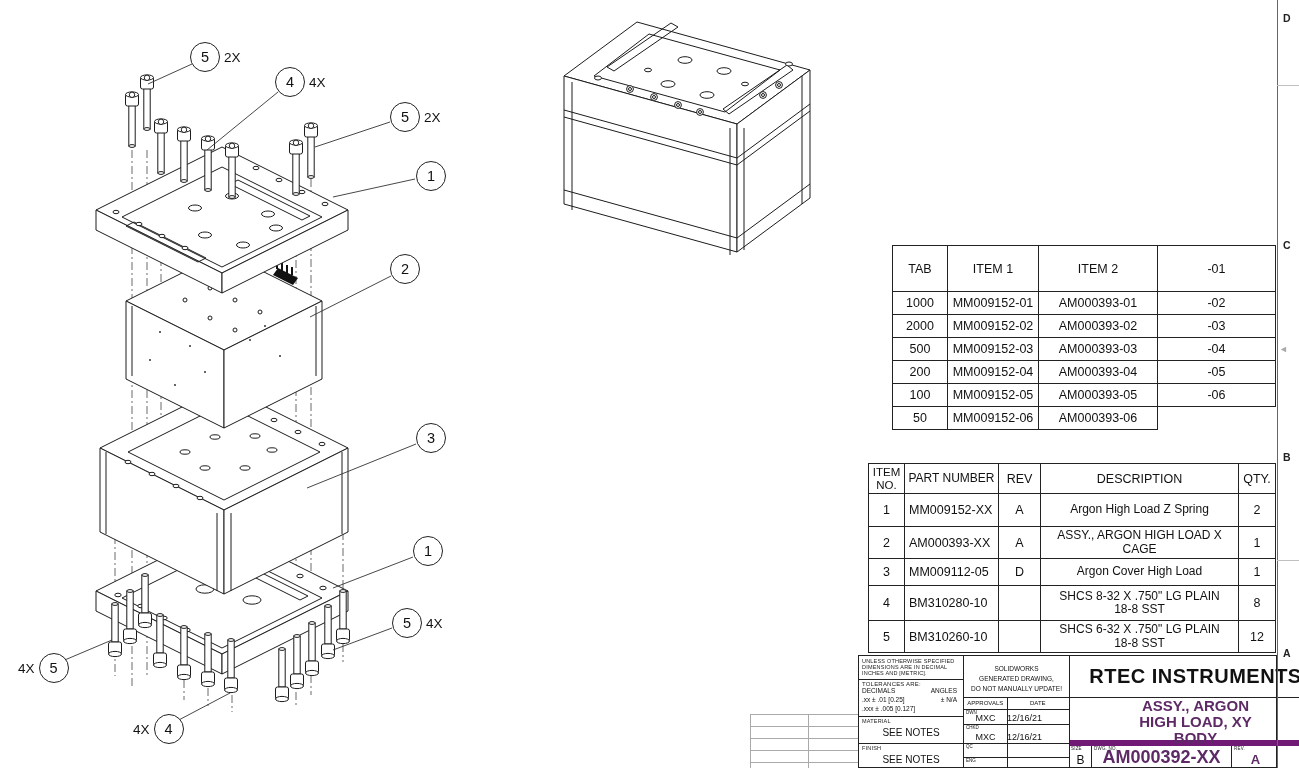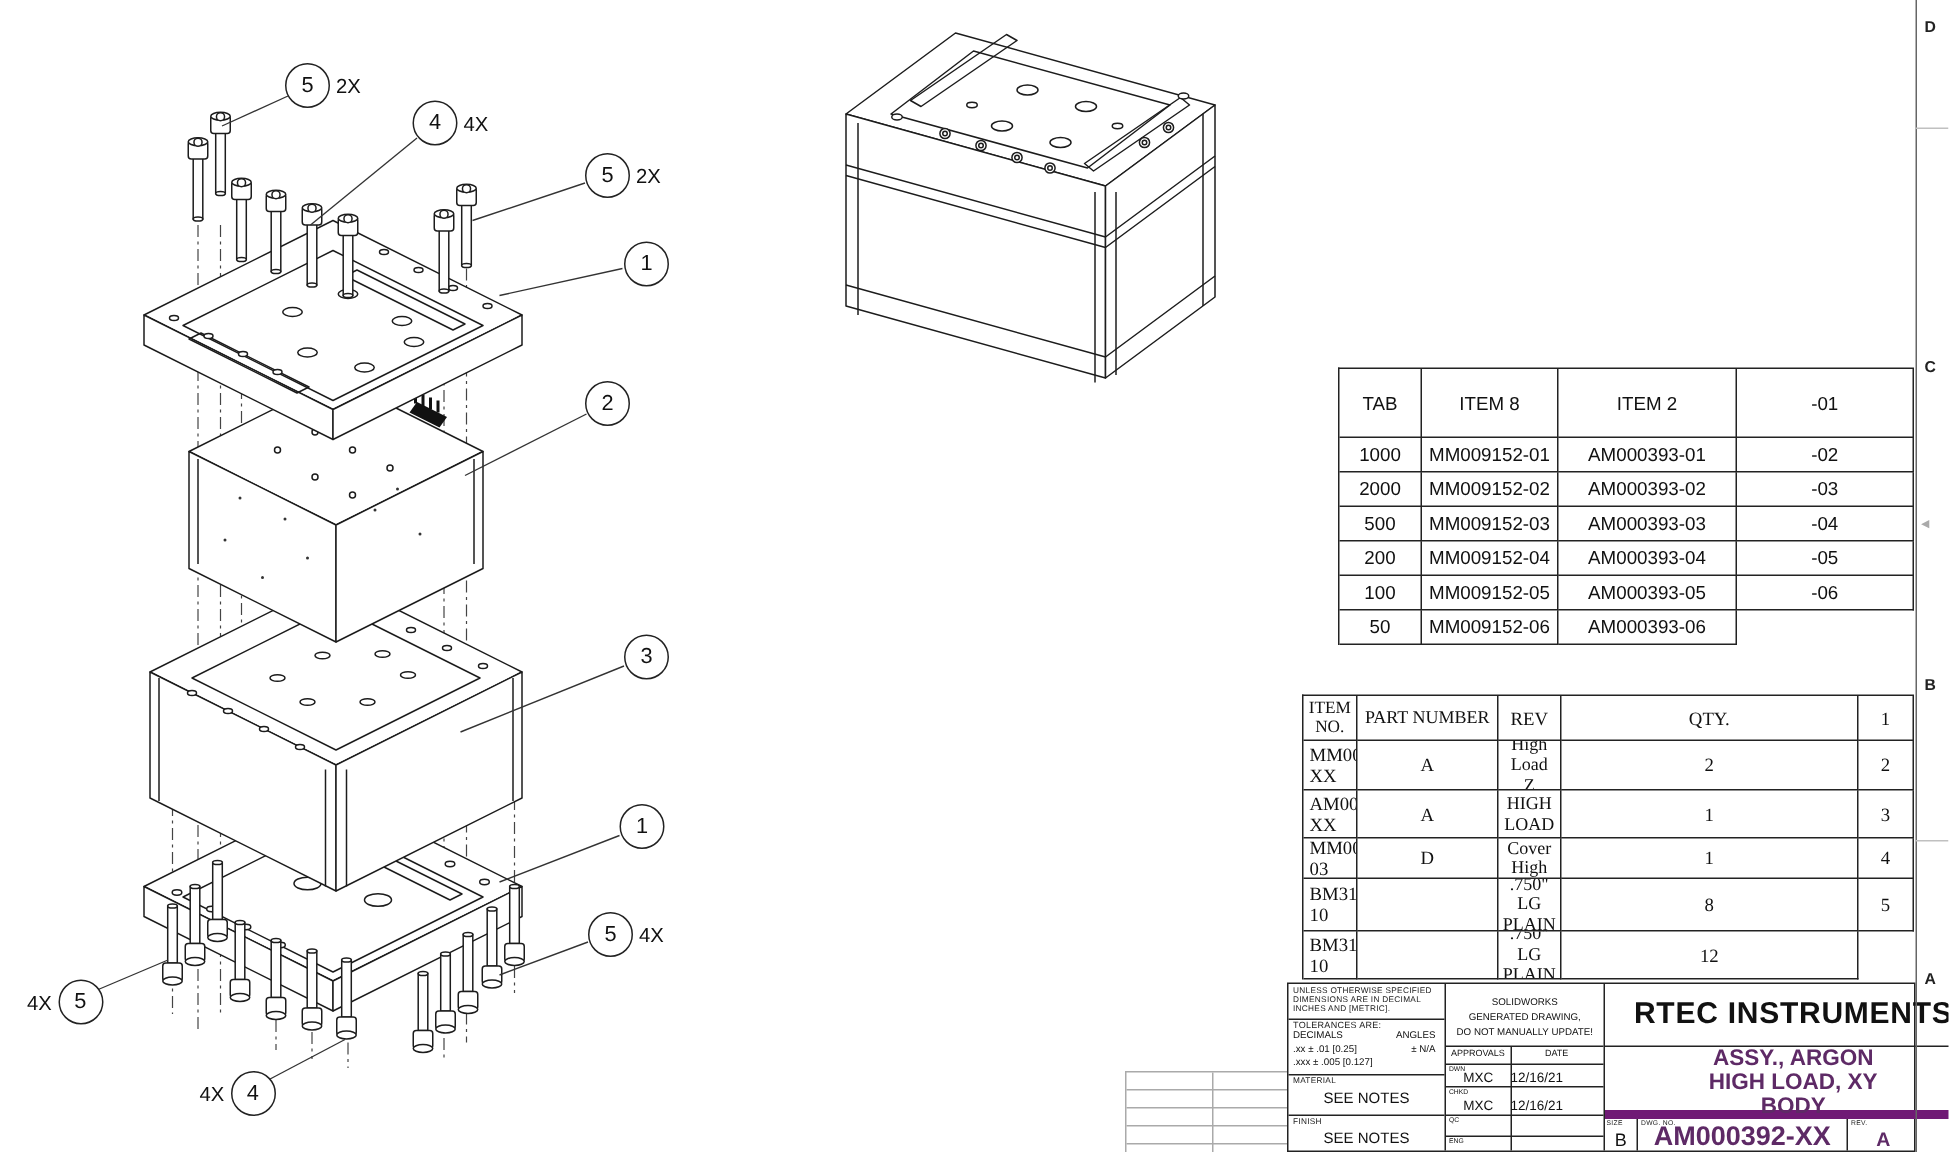"ITEM 8" div.c { text: 8 -> 1 }
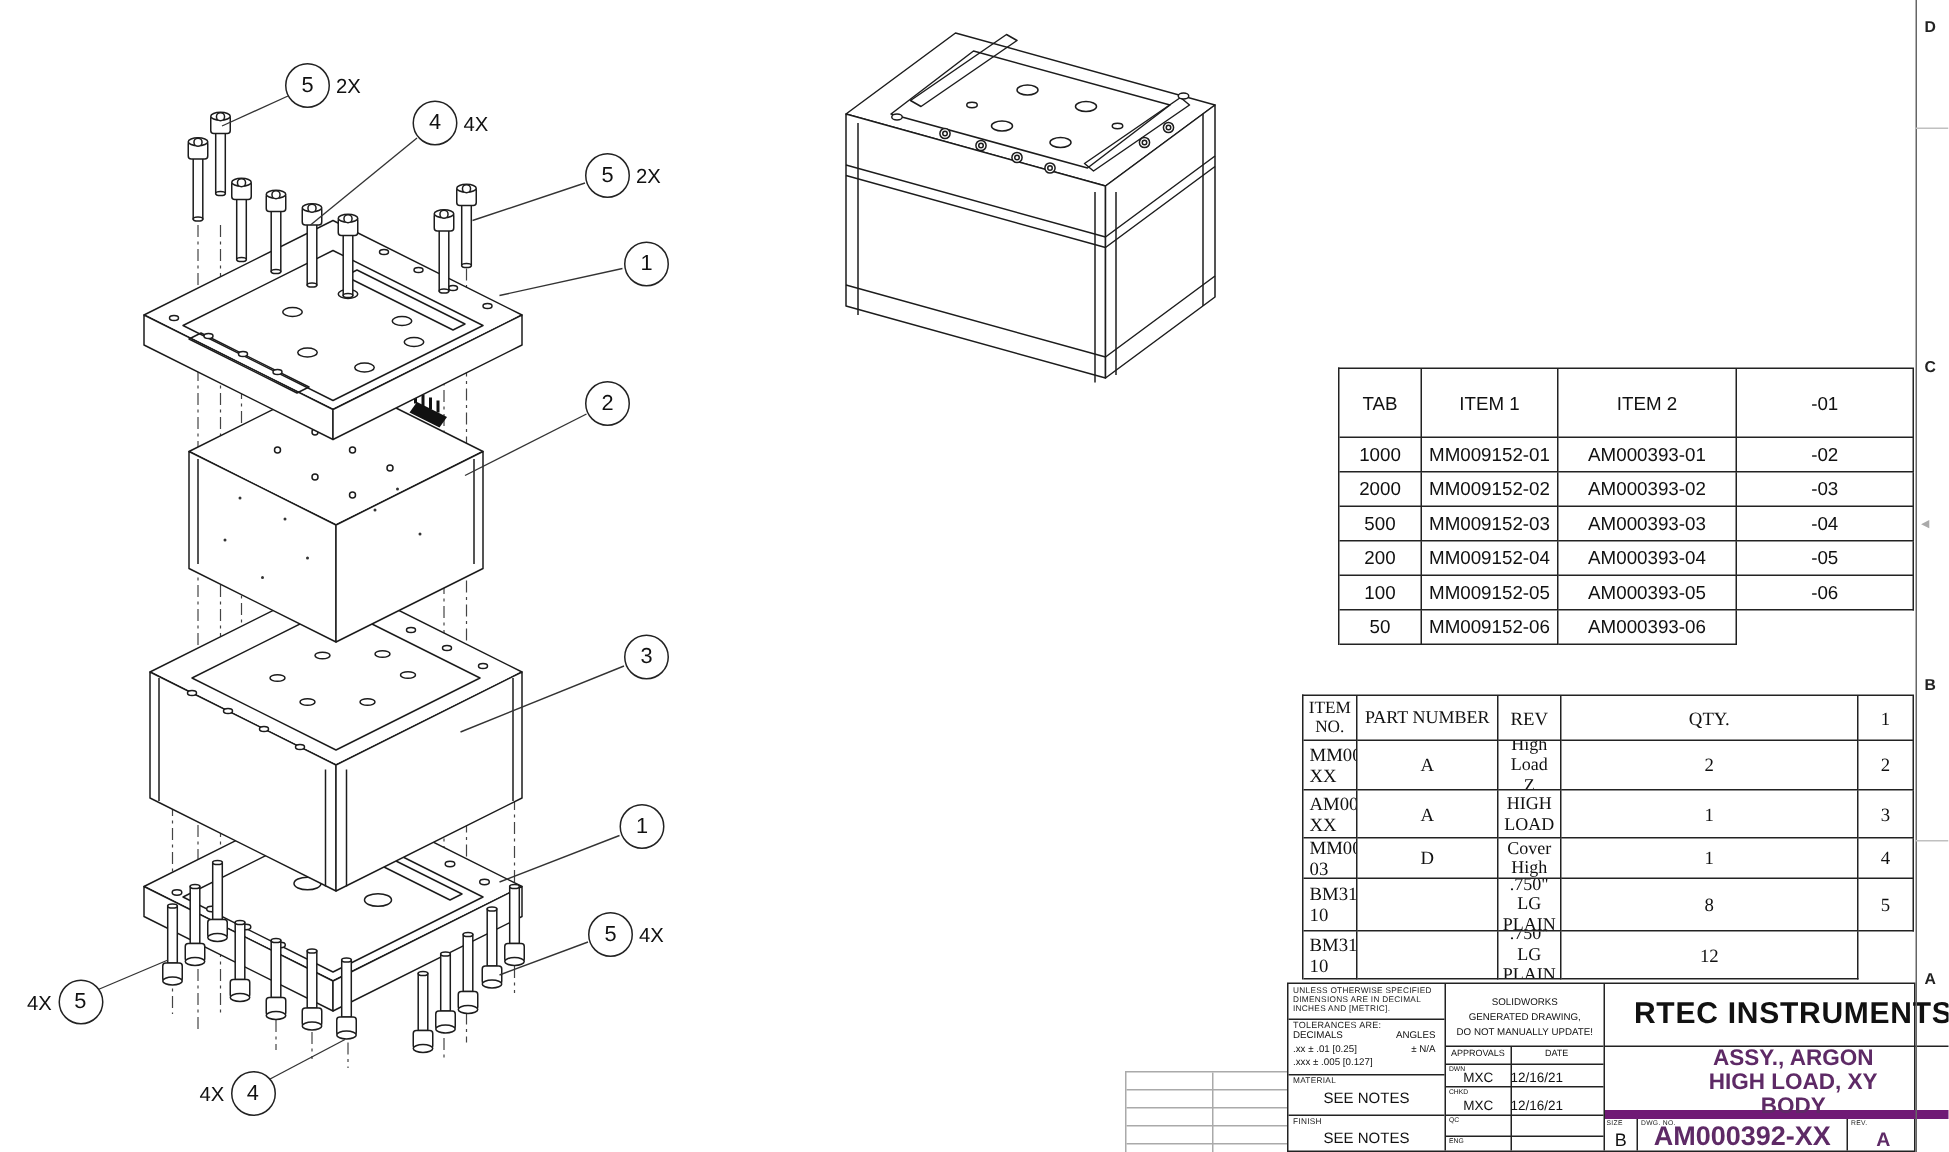"ITEM NO." div.grid { font-family: Liberation Serif, serif -> none }
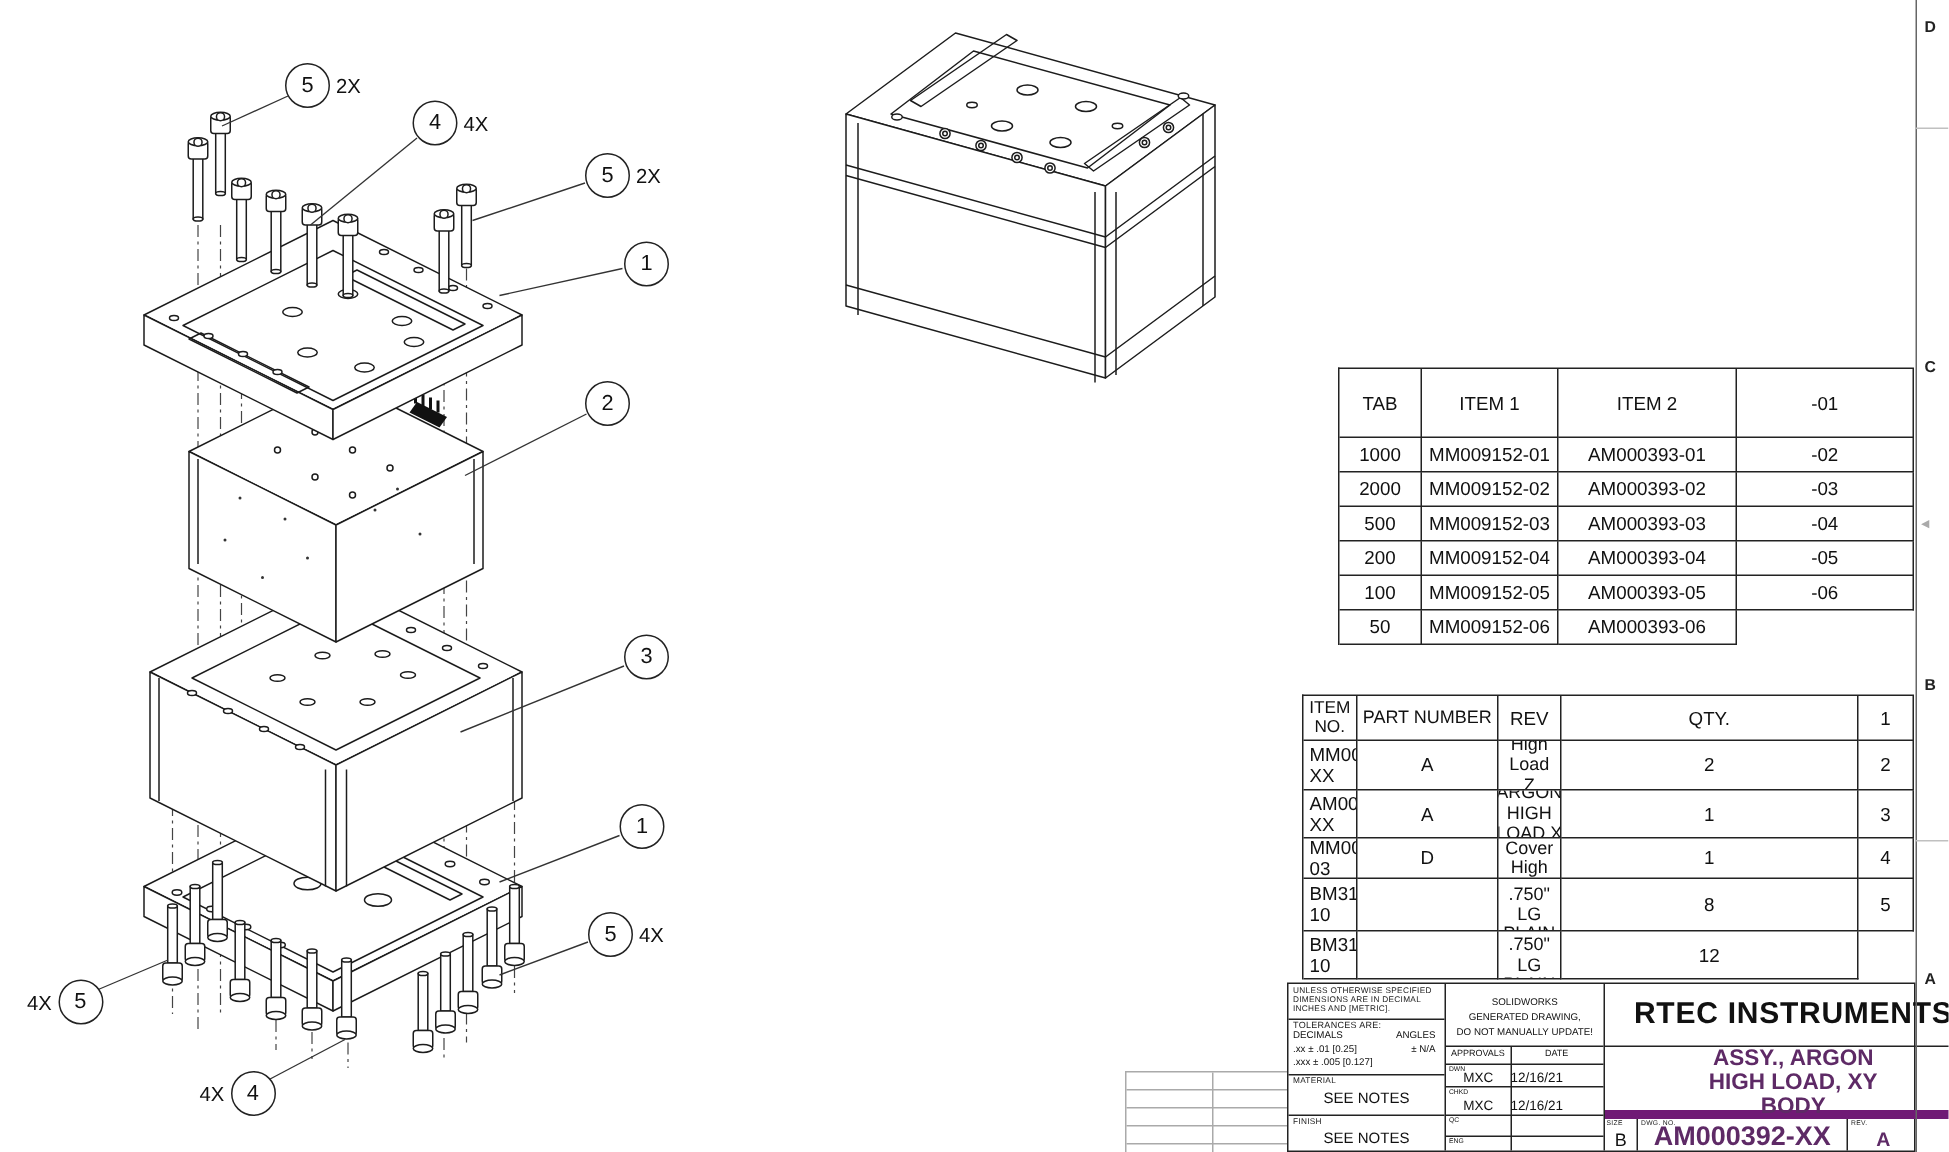"DESCRIPTION" div.c { html: none -> <div>DESCRIPTION</div> }
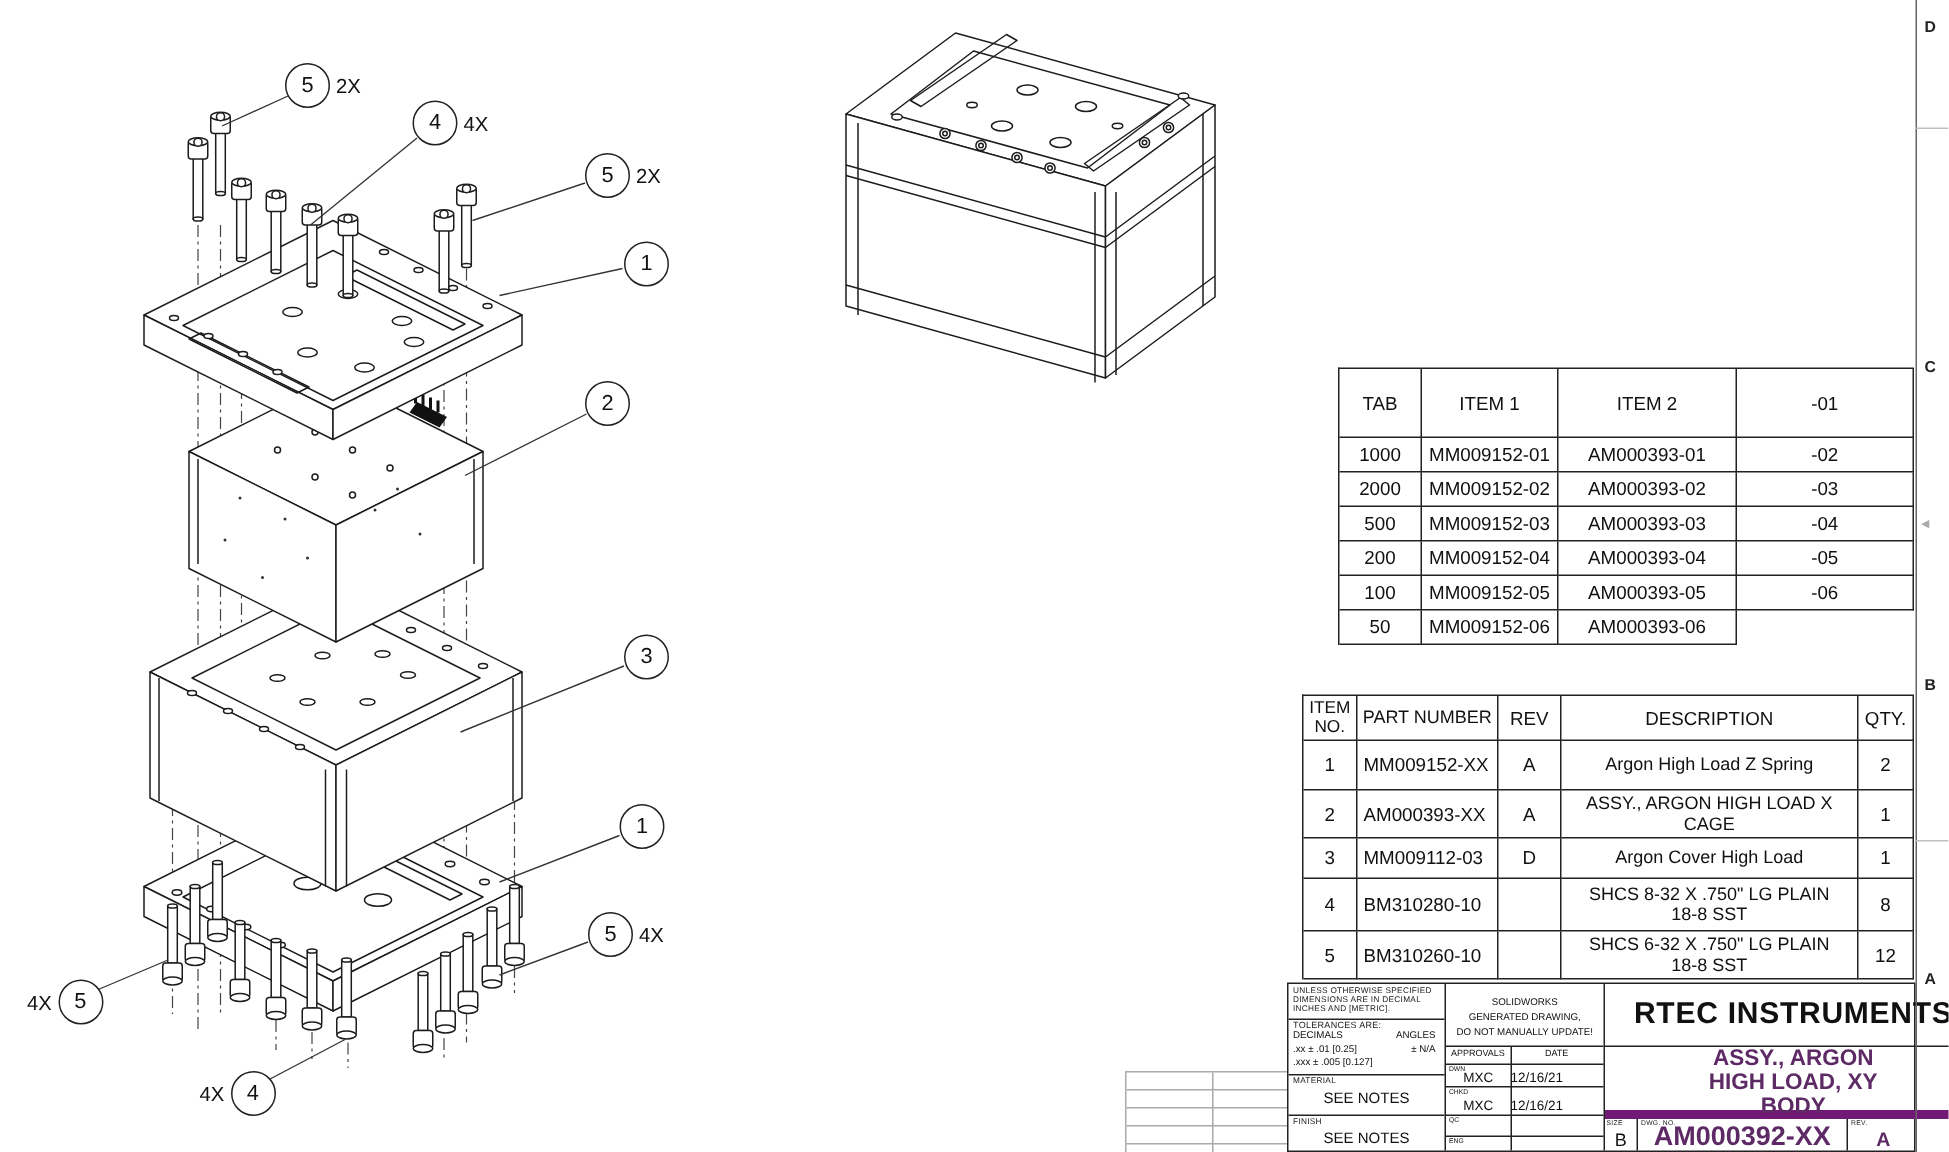"MM009112-03" div.c { text: MM009112-03 -> MM009112-05 }
